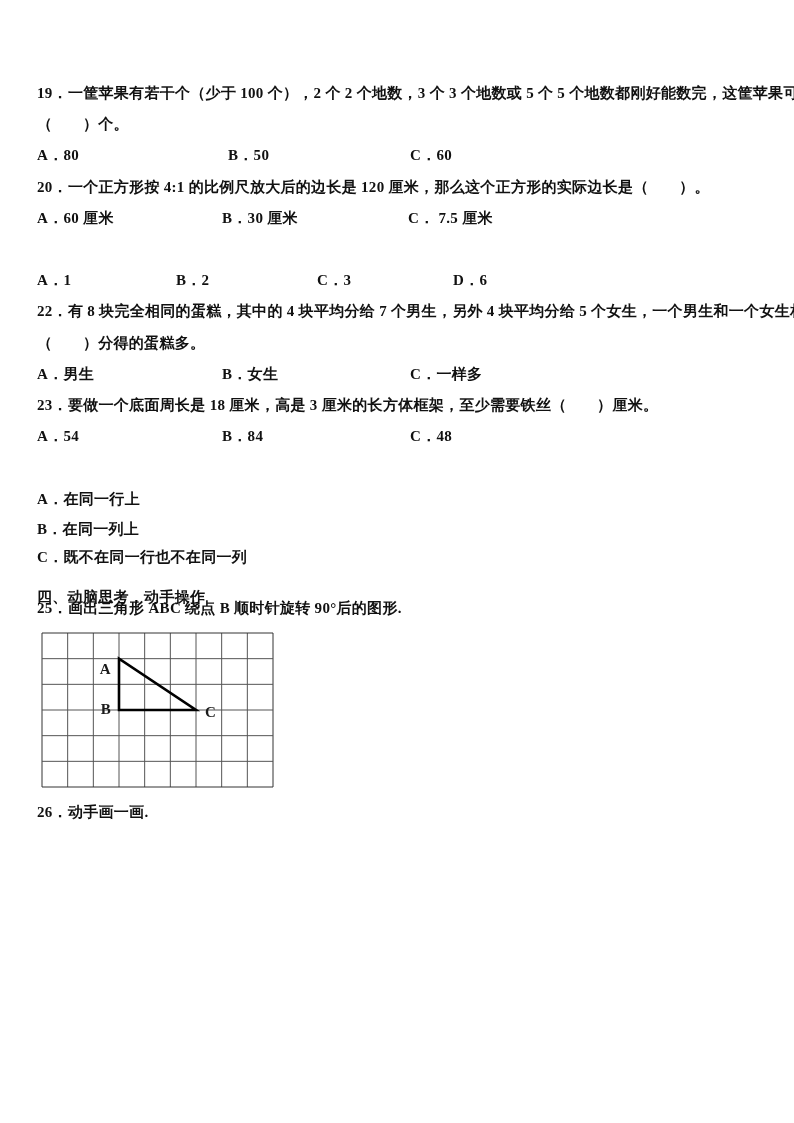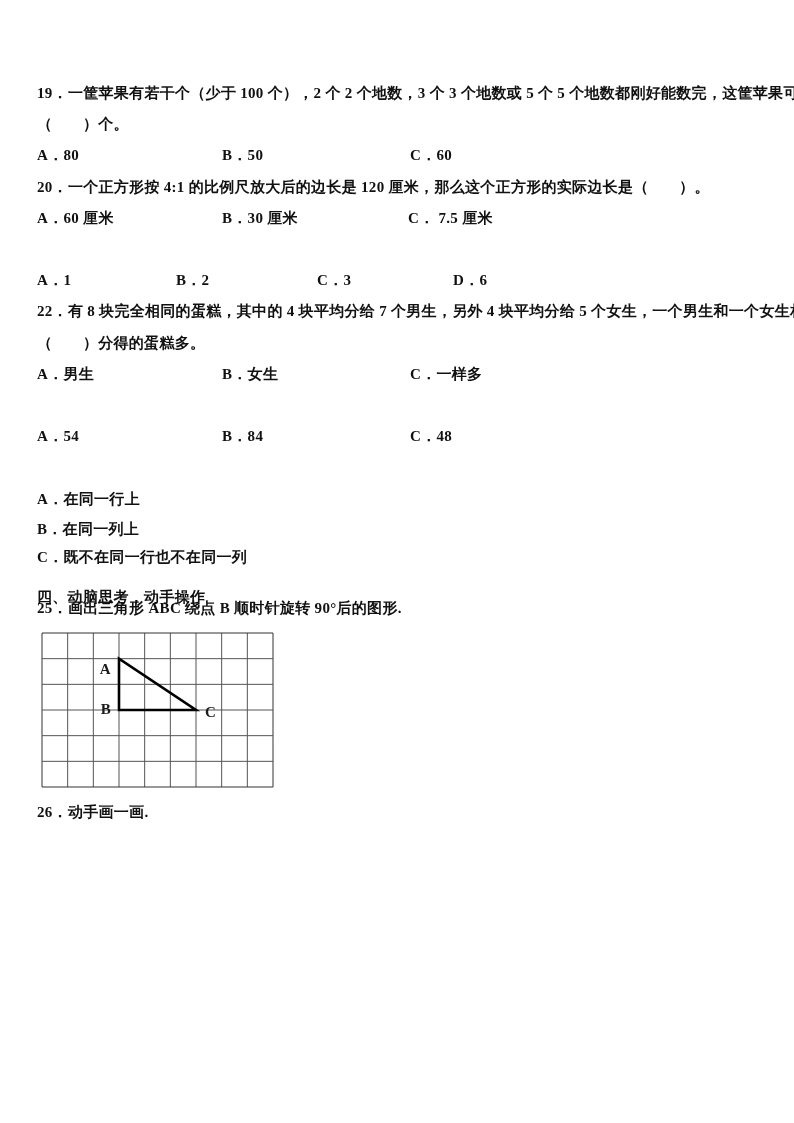"B．50" span.opt { left: 222px -> 228px }
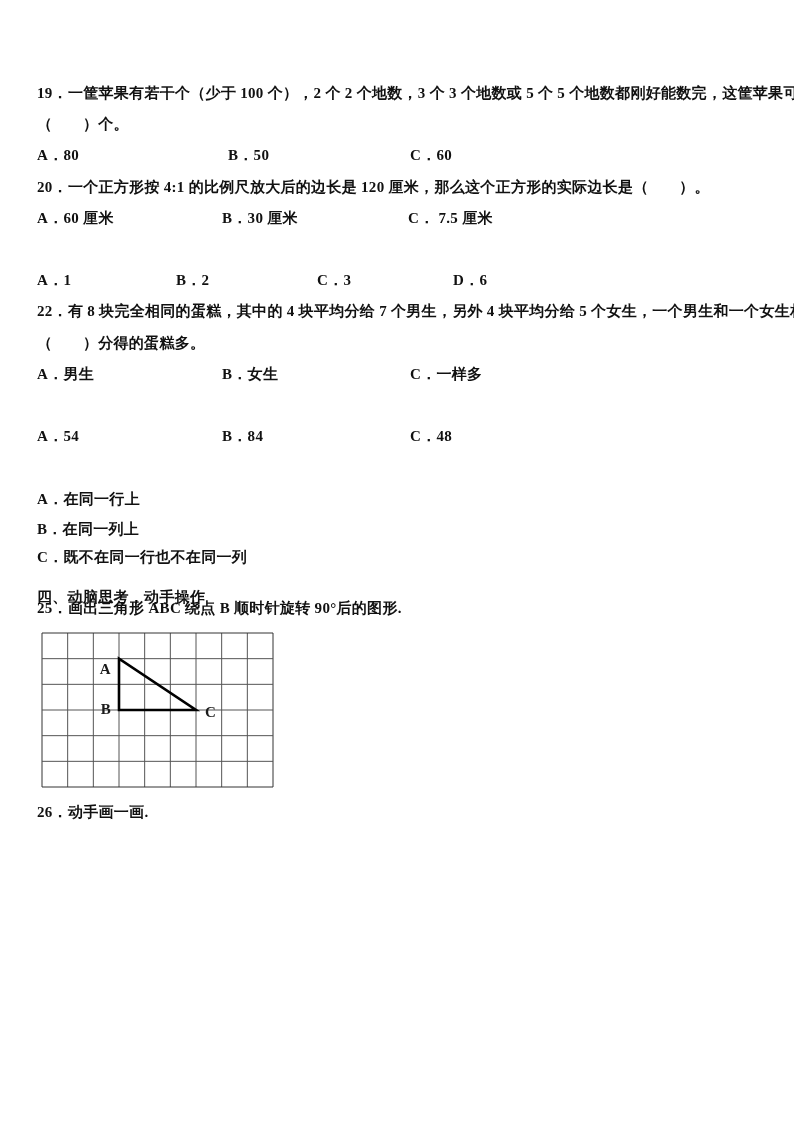"23．要做一个底面周长是 18 厘米，高是 3 厘米的长方体框架，至少需要铁丝（" div.line { html: none -> <div>23．要做一个底面周长是 18 厘米，高是 3 厘米的长方体框架，至少需要铁丝（ ）厘米。</div> }
